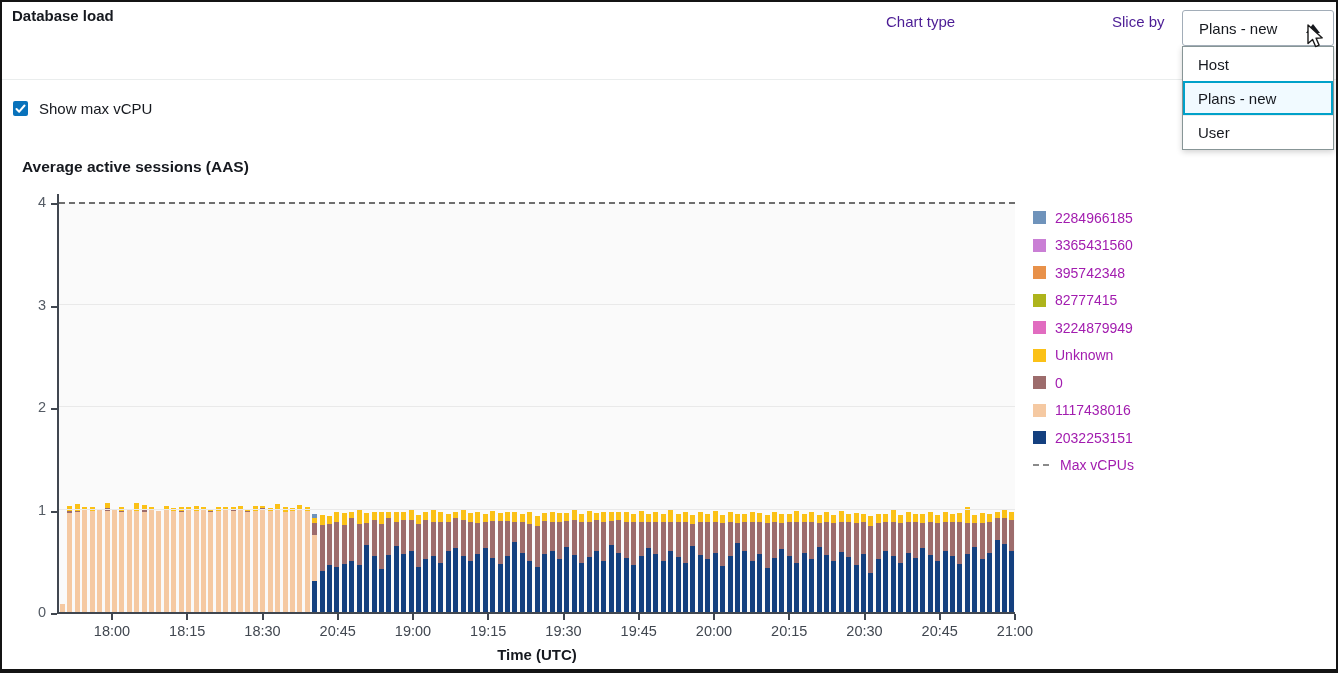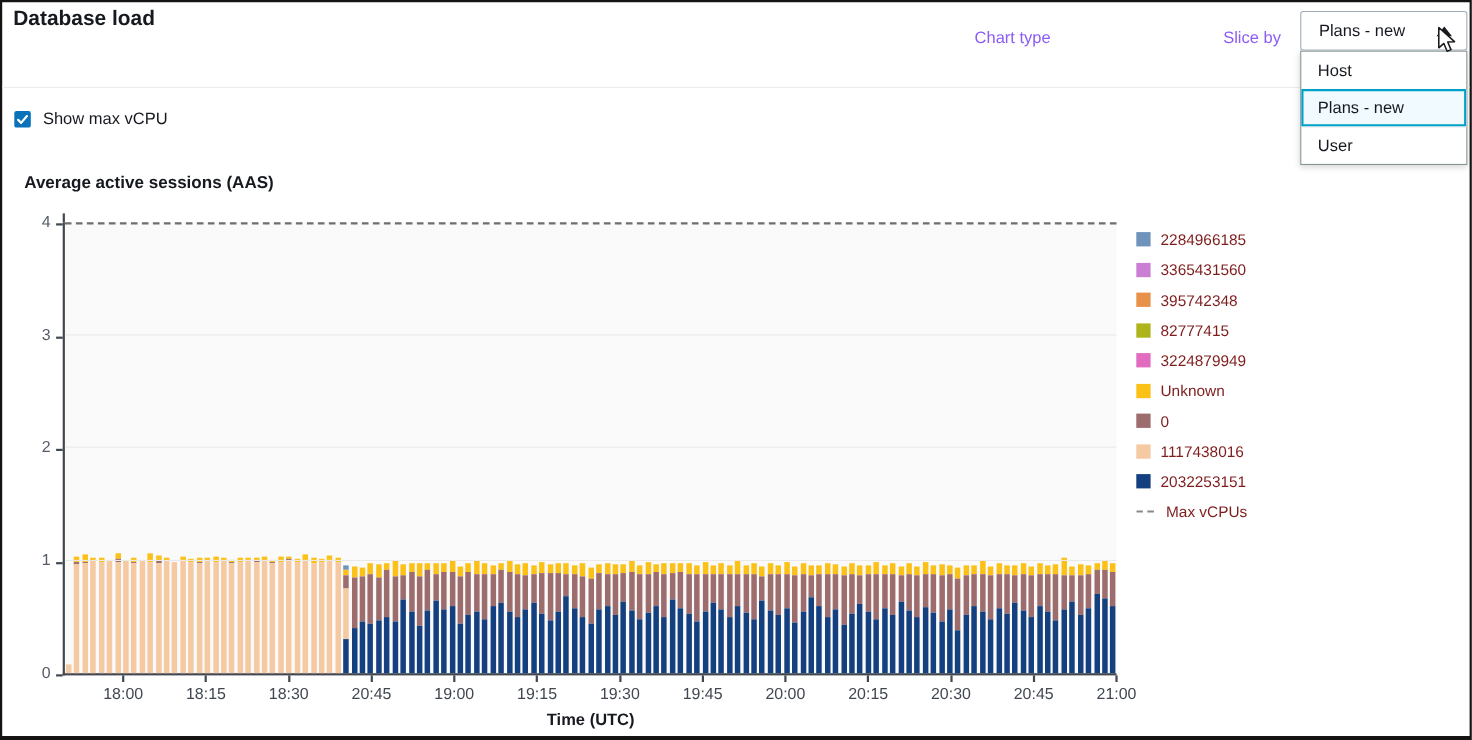"Database load" .page-title { font-size: 19px -> 15px }
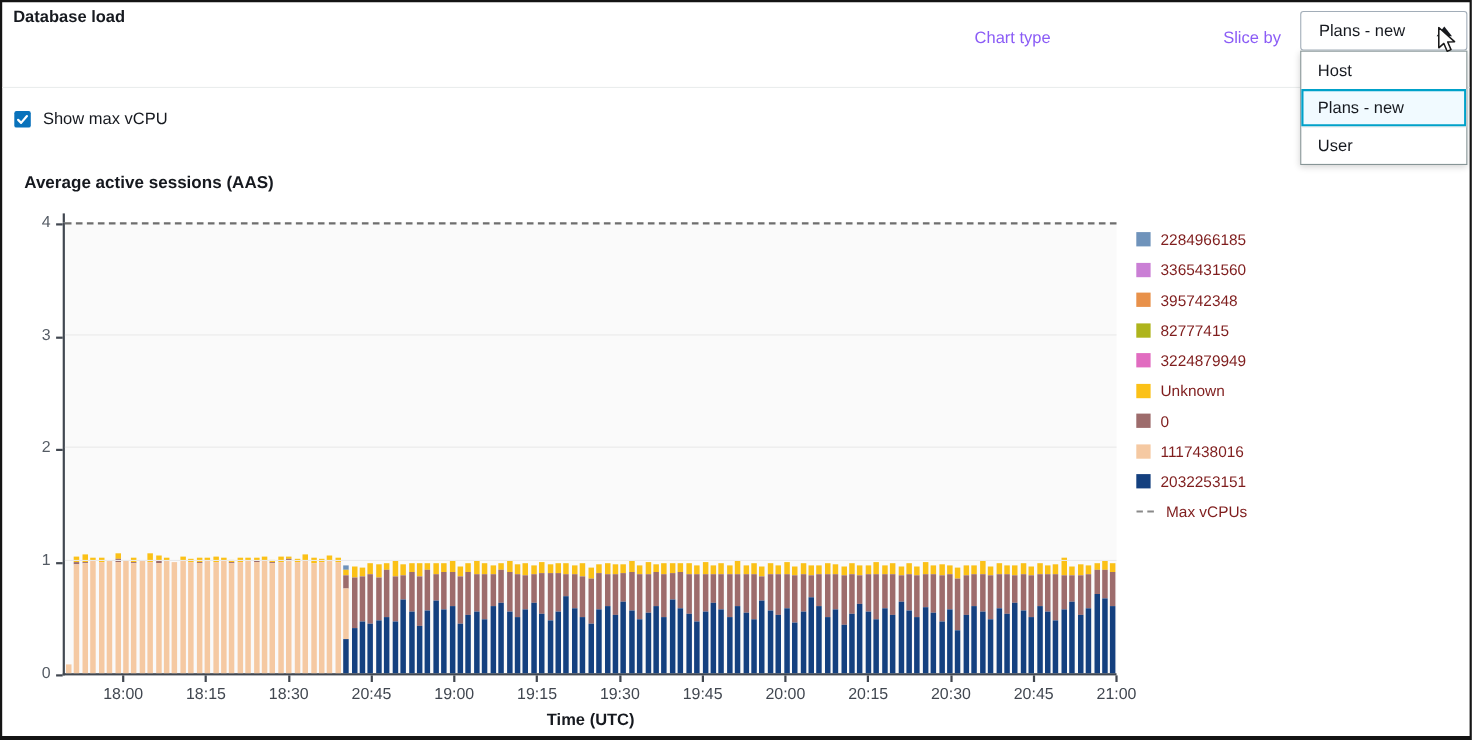"Chart type" .ctl-label { color: #8b5cf6 -> #4c1d95; top: 24px -> 11px }
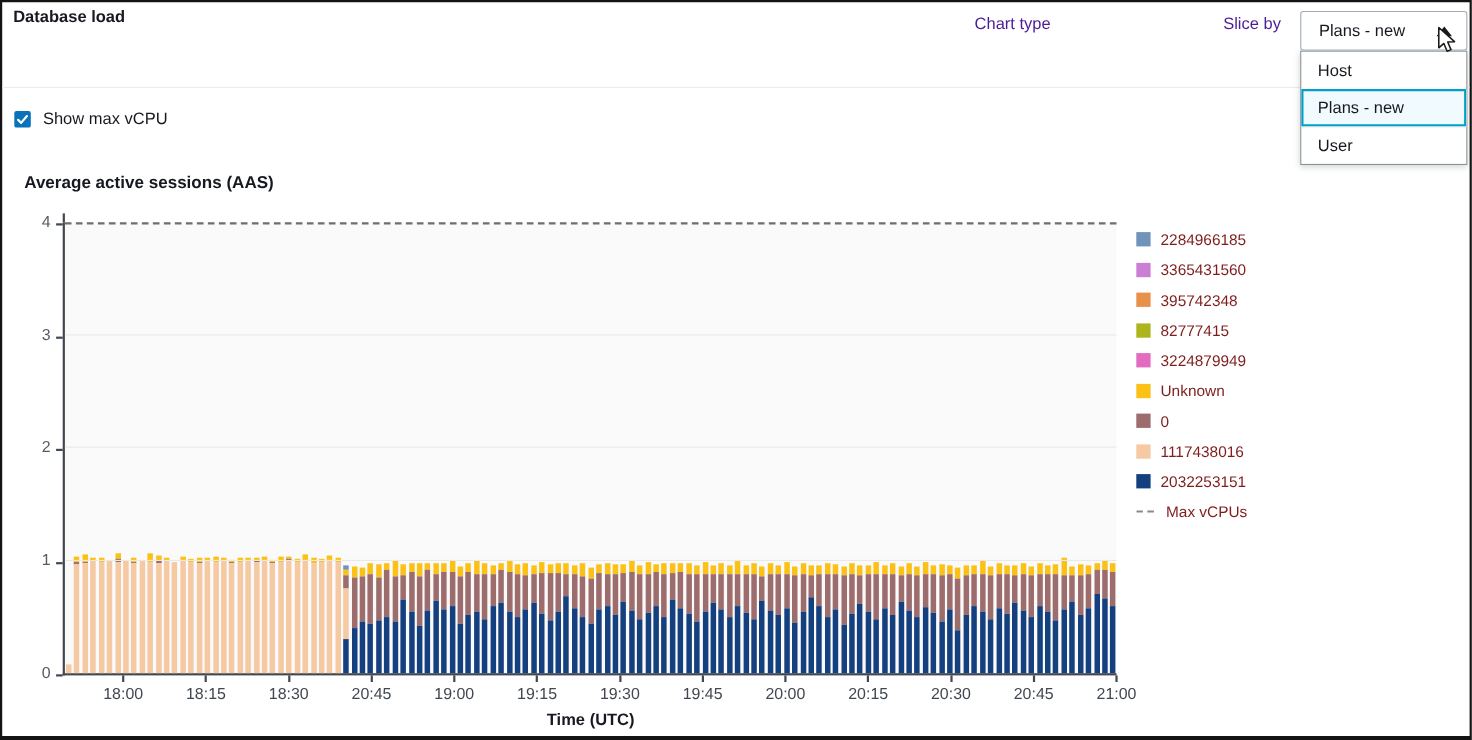"2284966185" .legend-label { color: #7f1d1d -> #a21caf }
